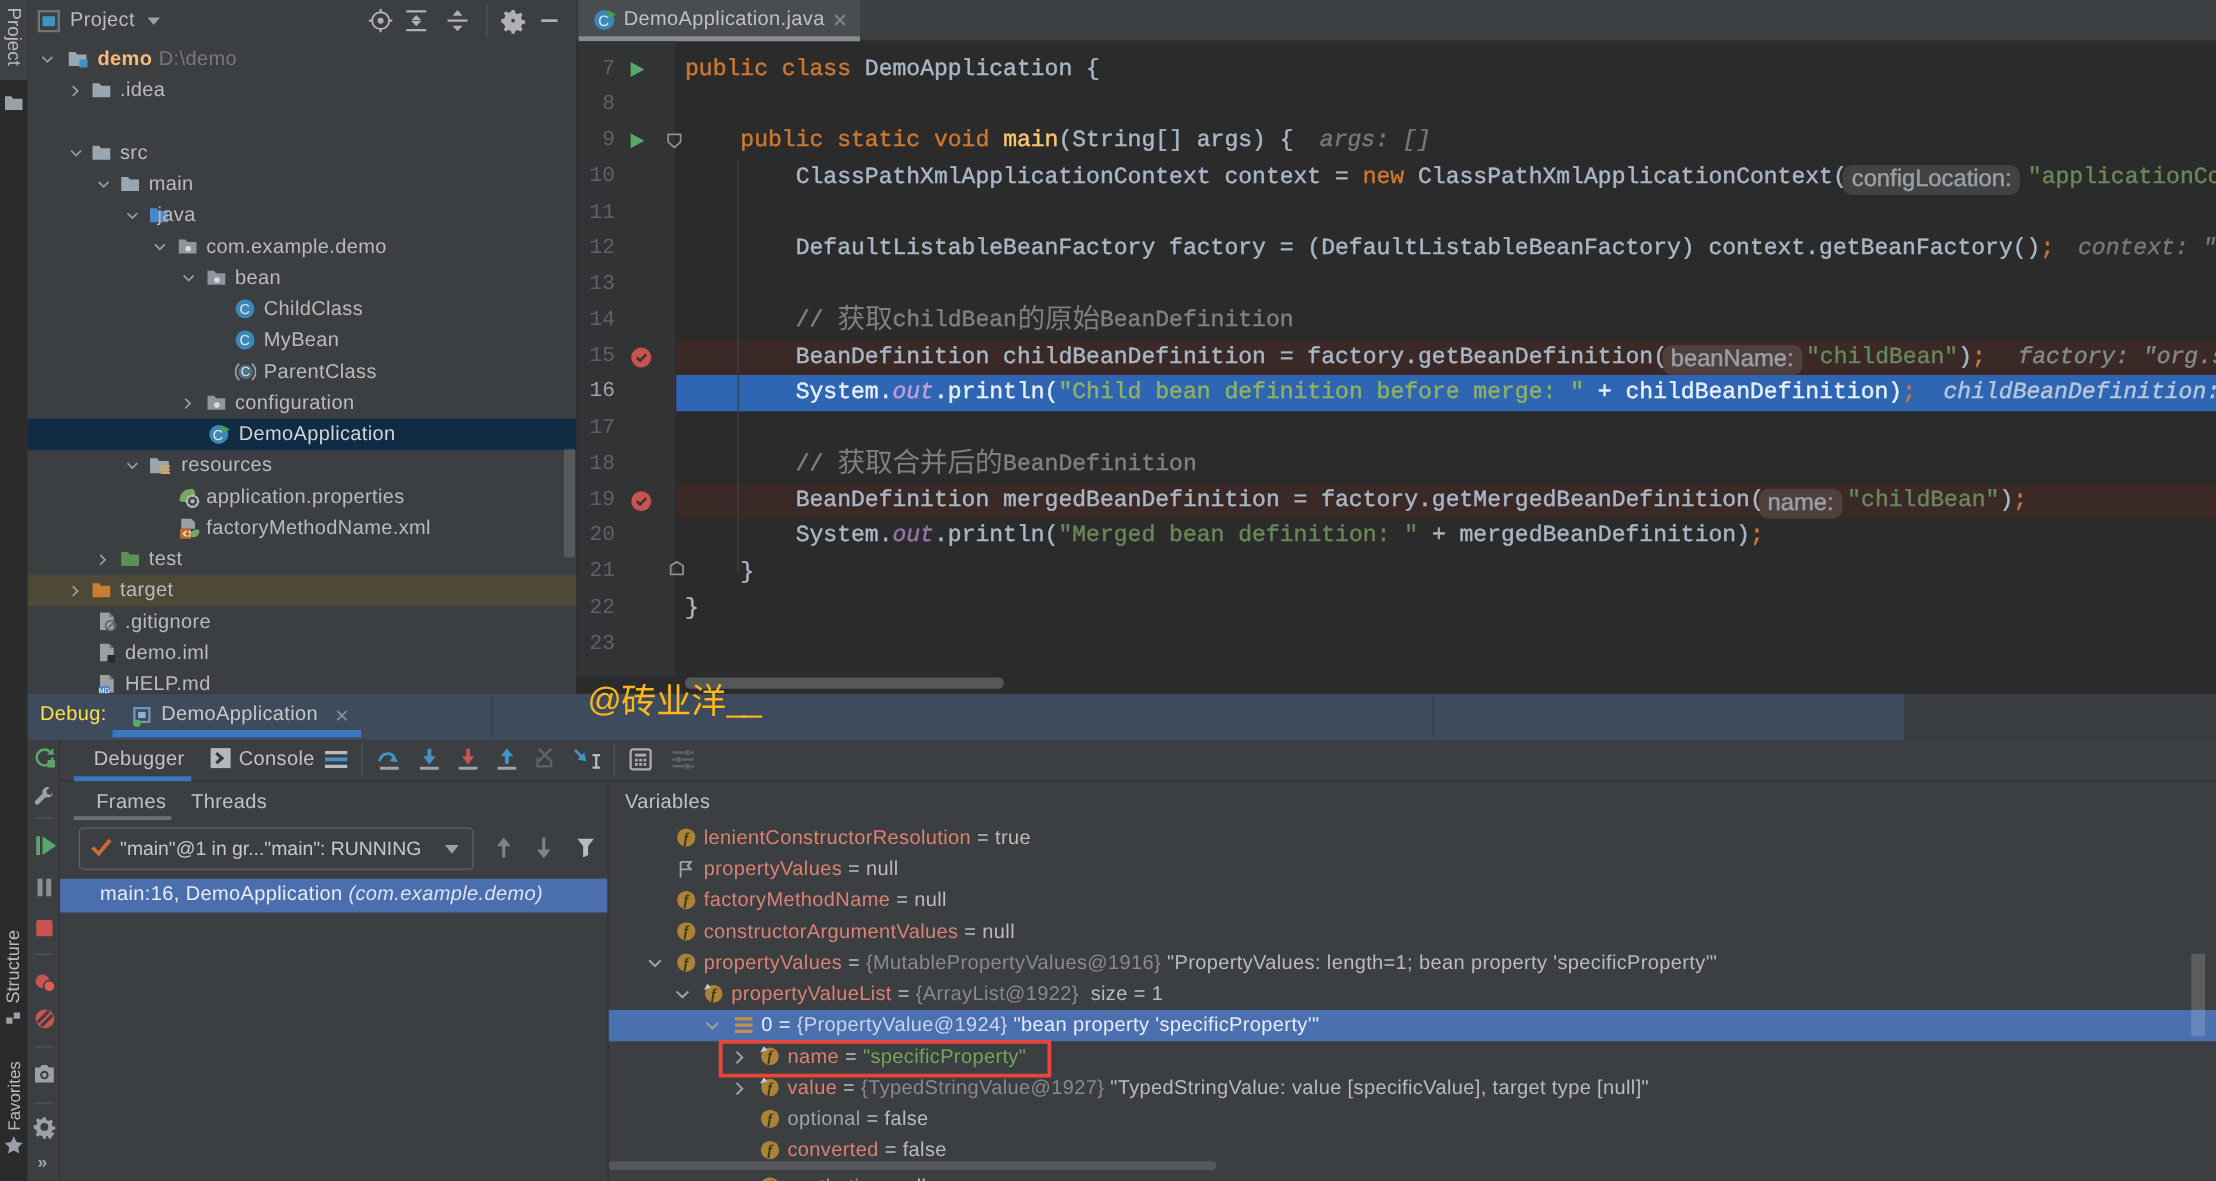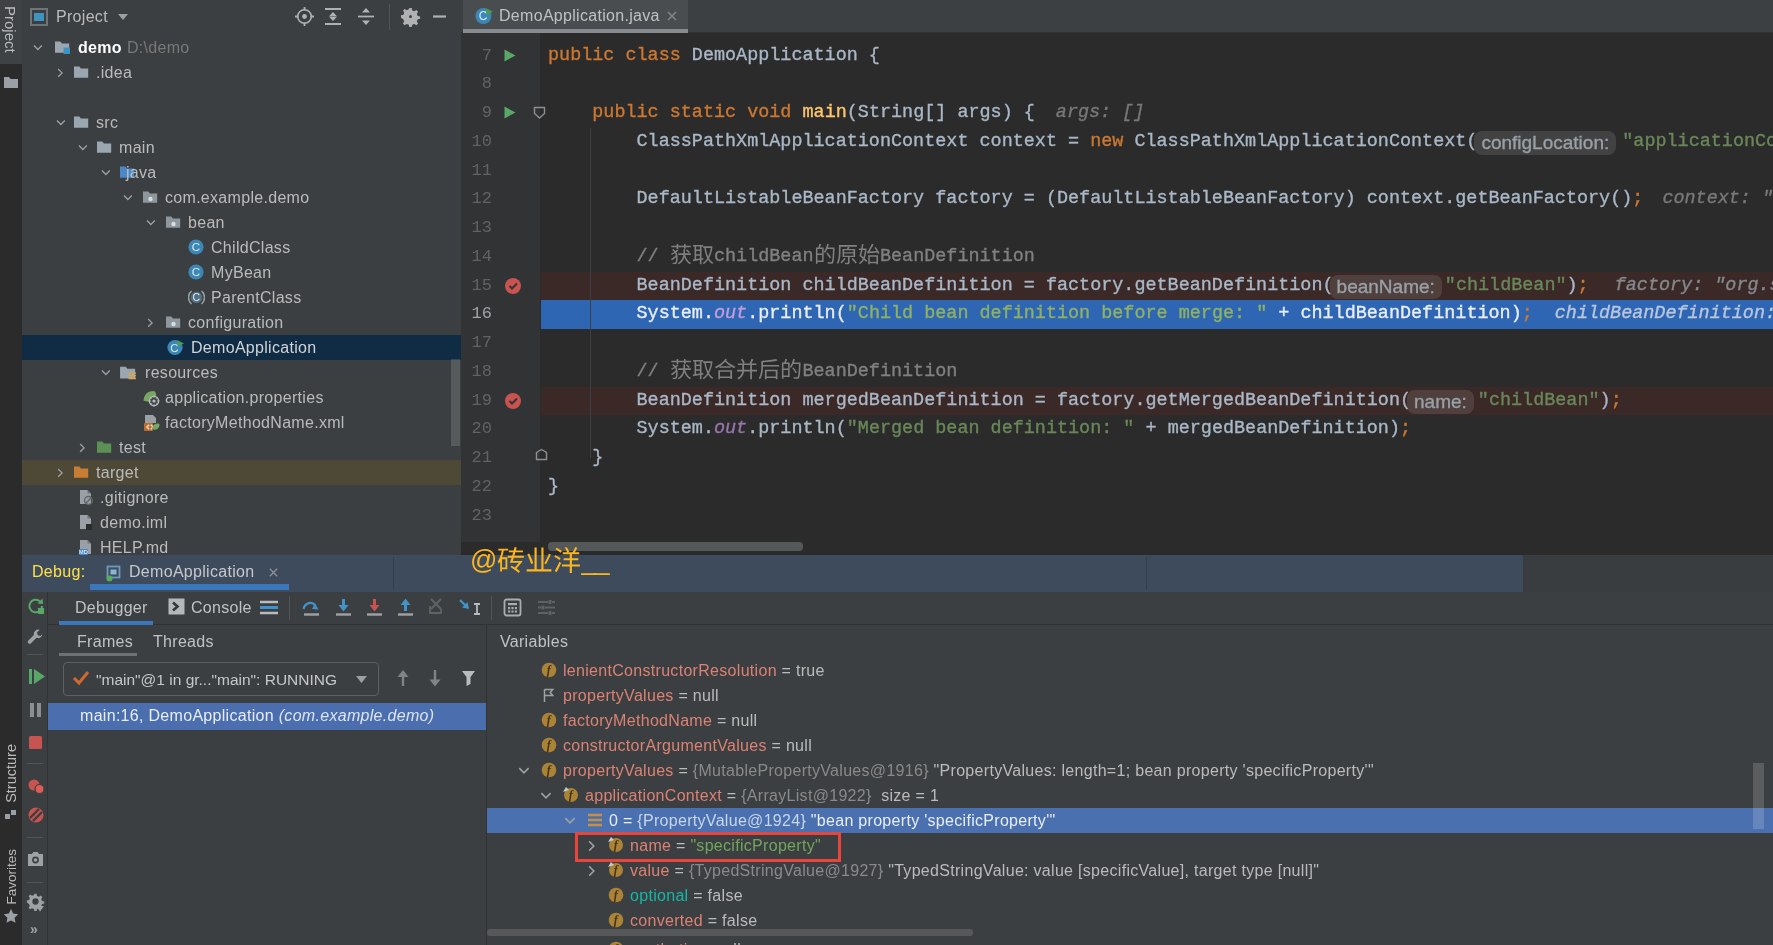"demo" span.abs { color: #ffffff -> #fdba74 }
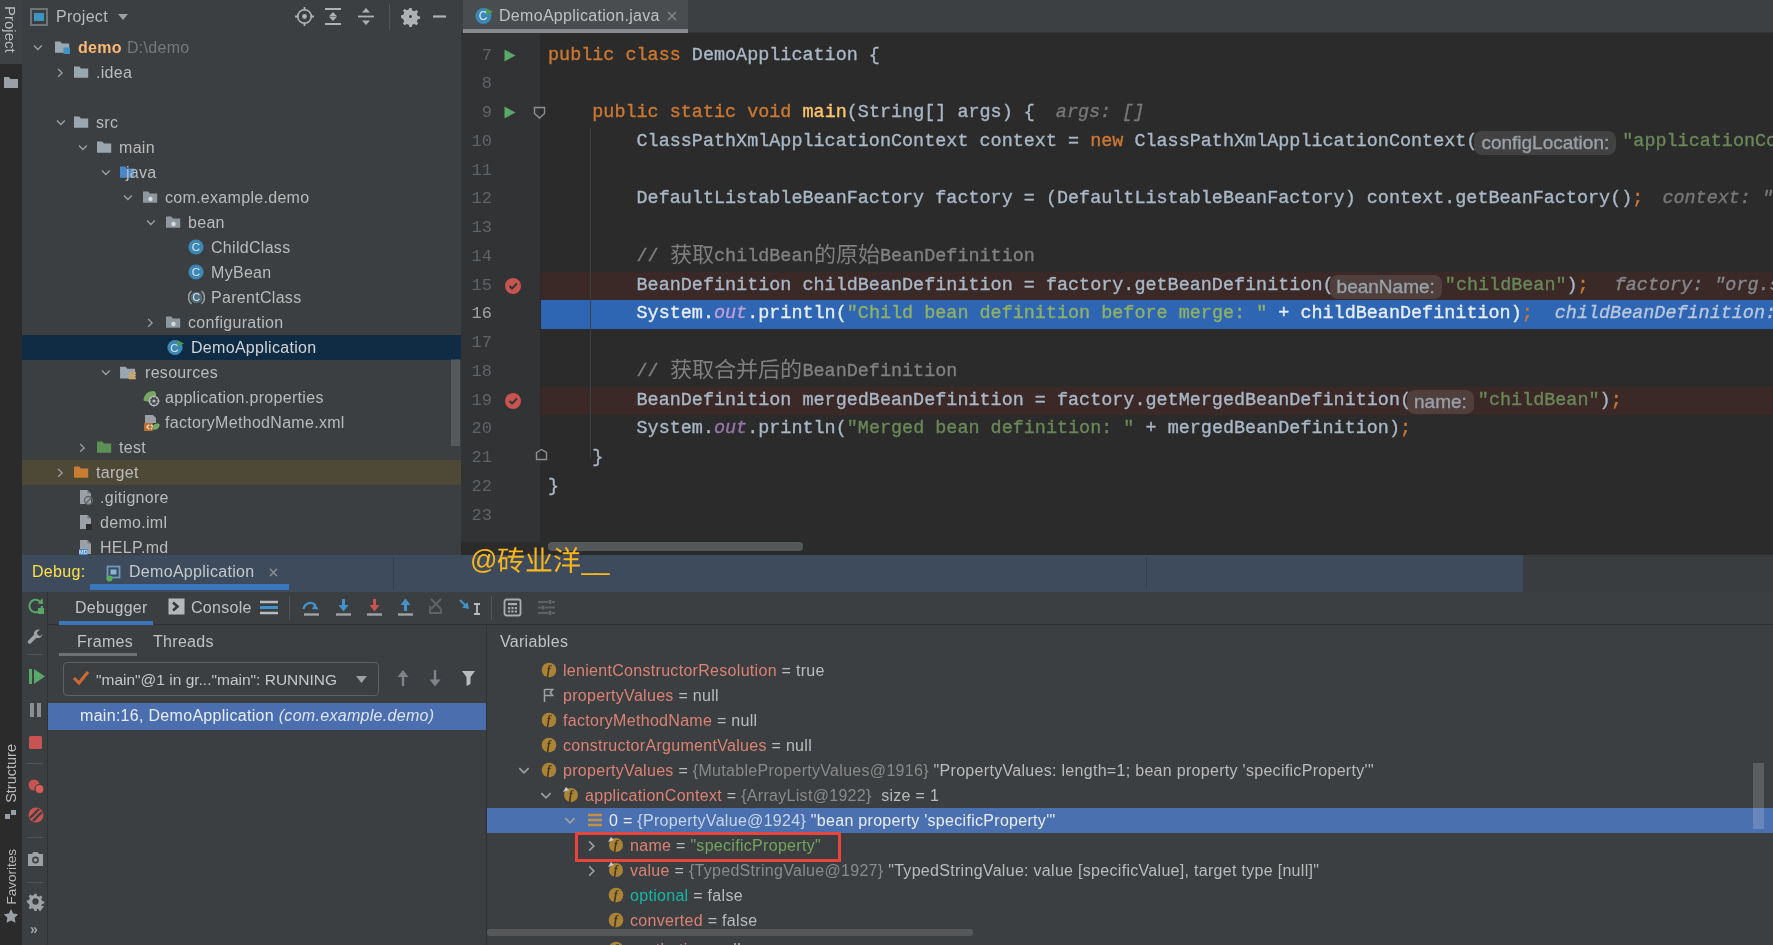"applicationContext" span { text: applicationContext -> propertyValueList }
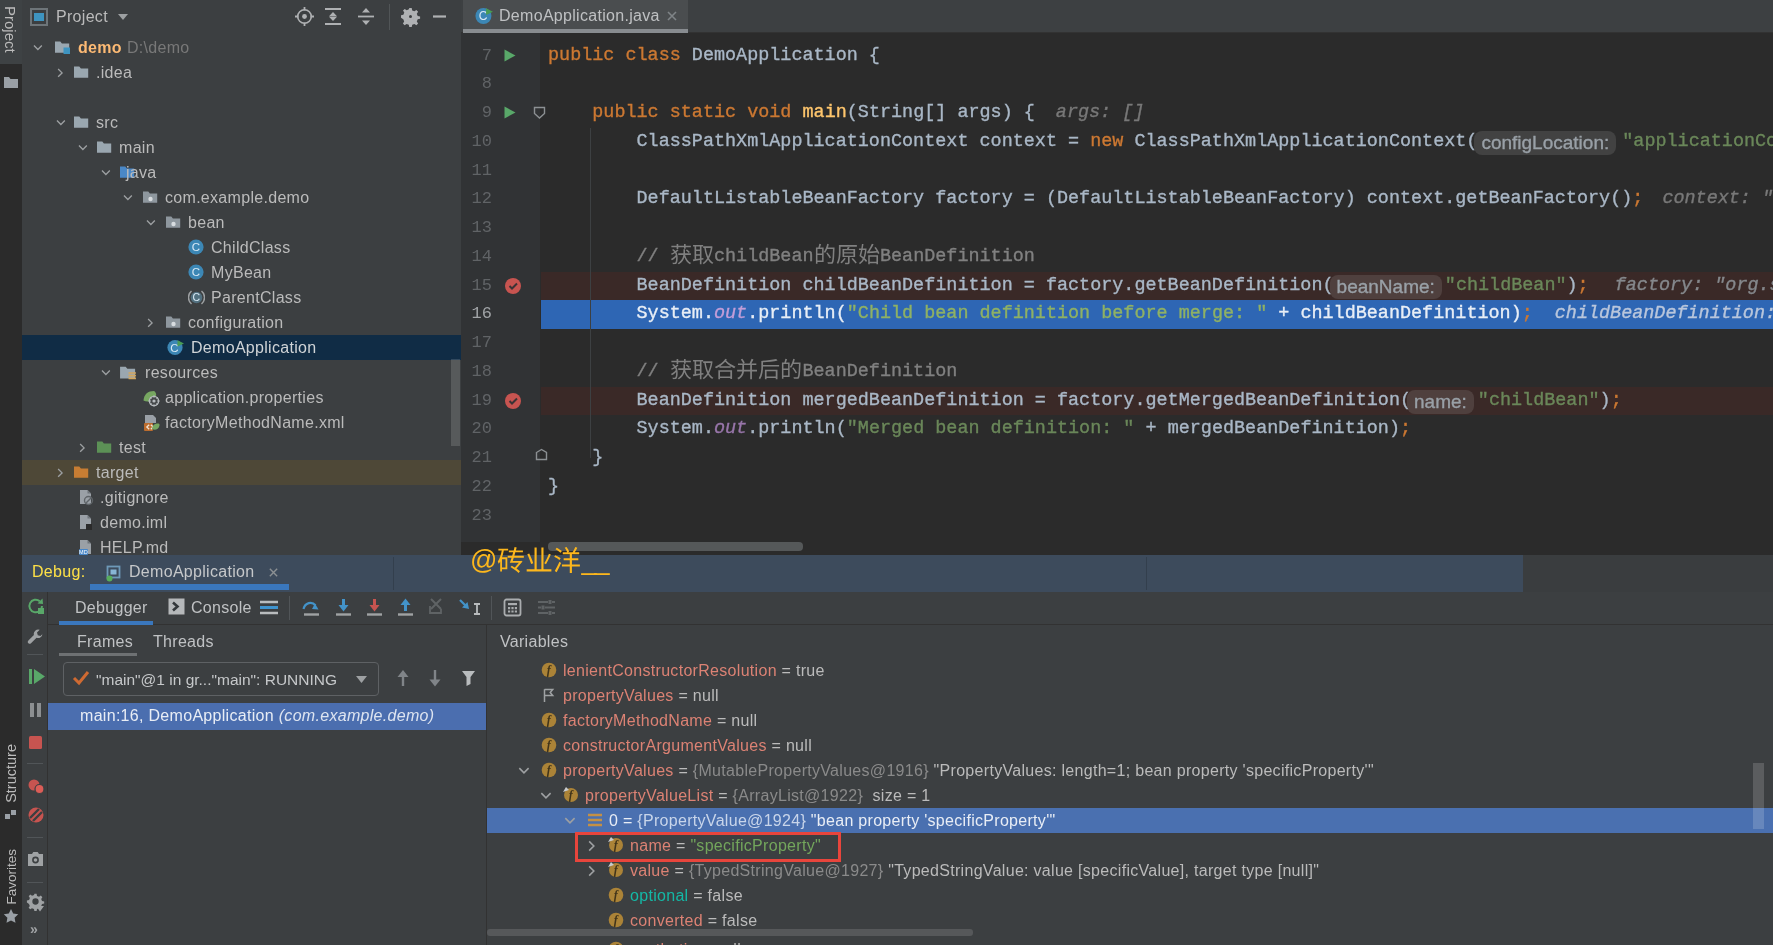"optional" span { color: #14b8a6 -> #a3a3a3 }
